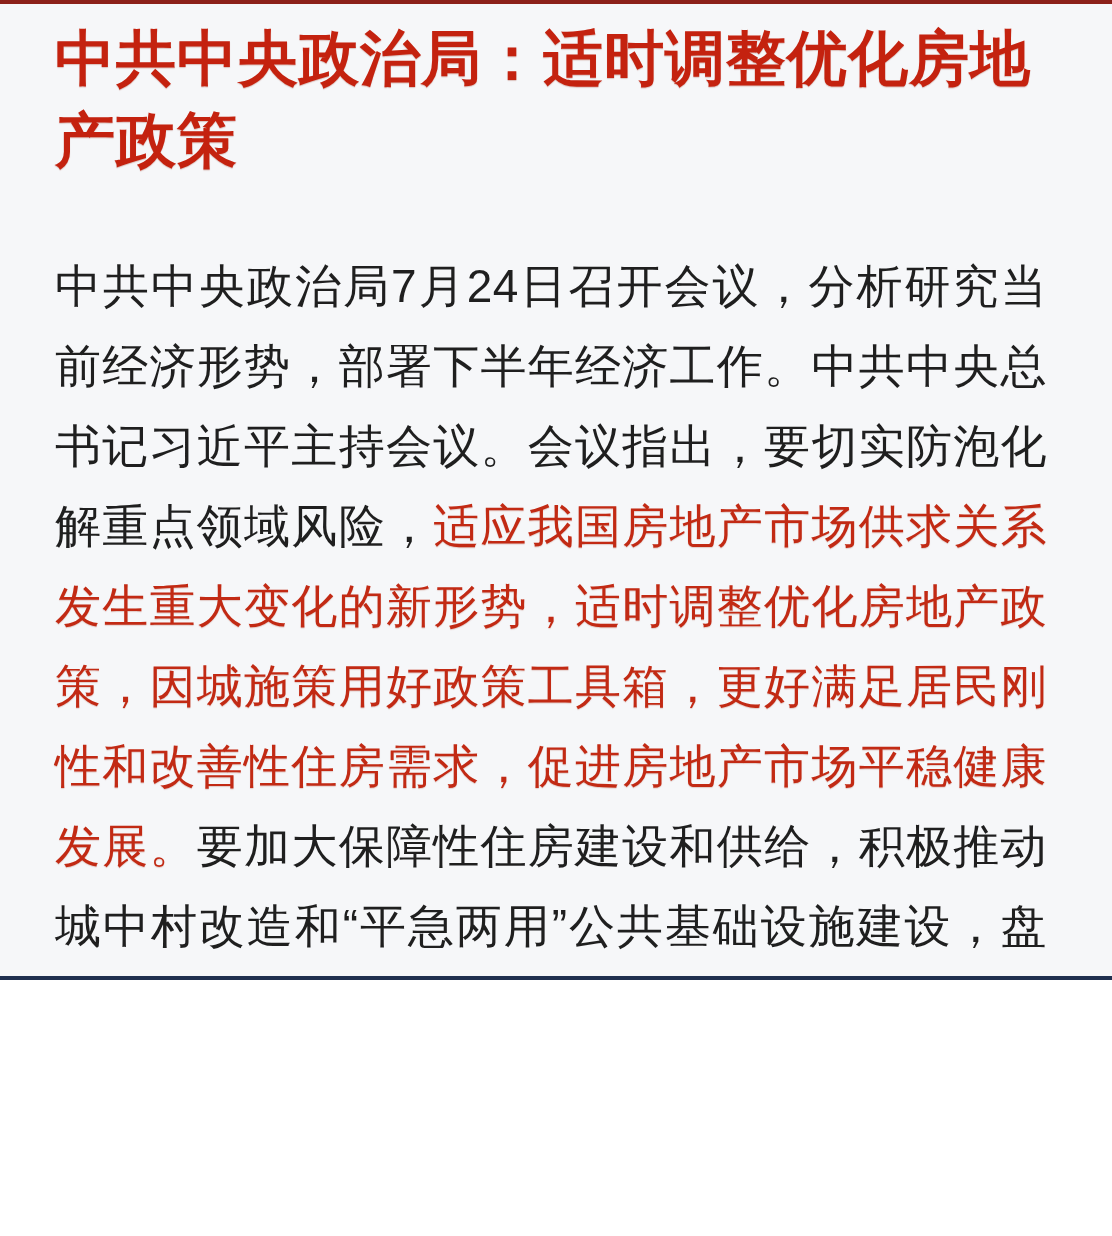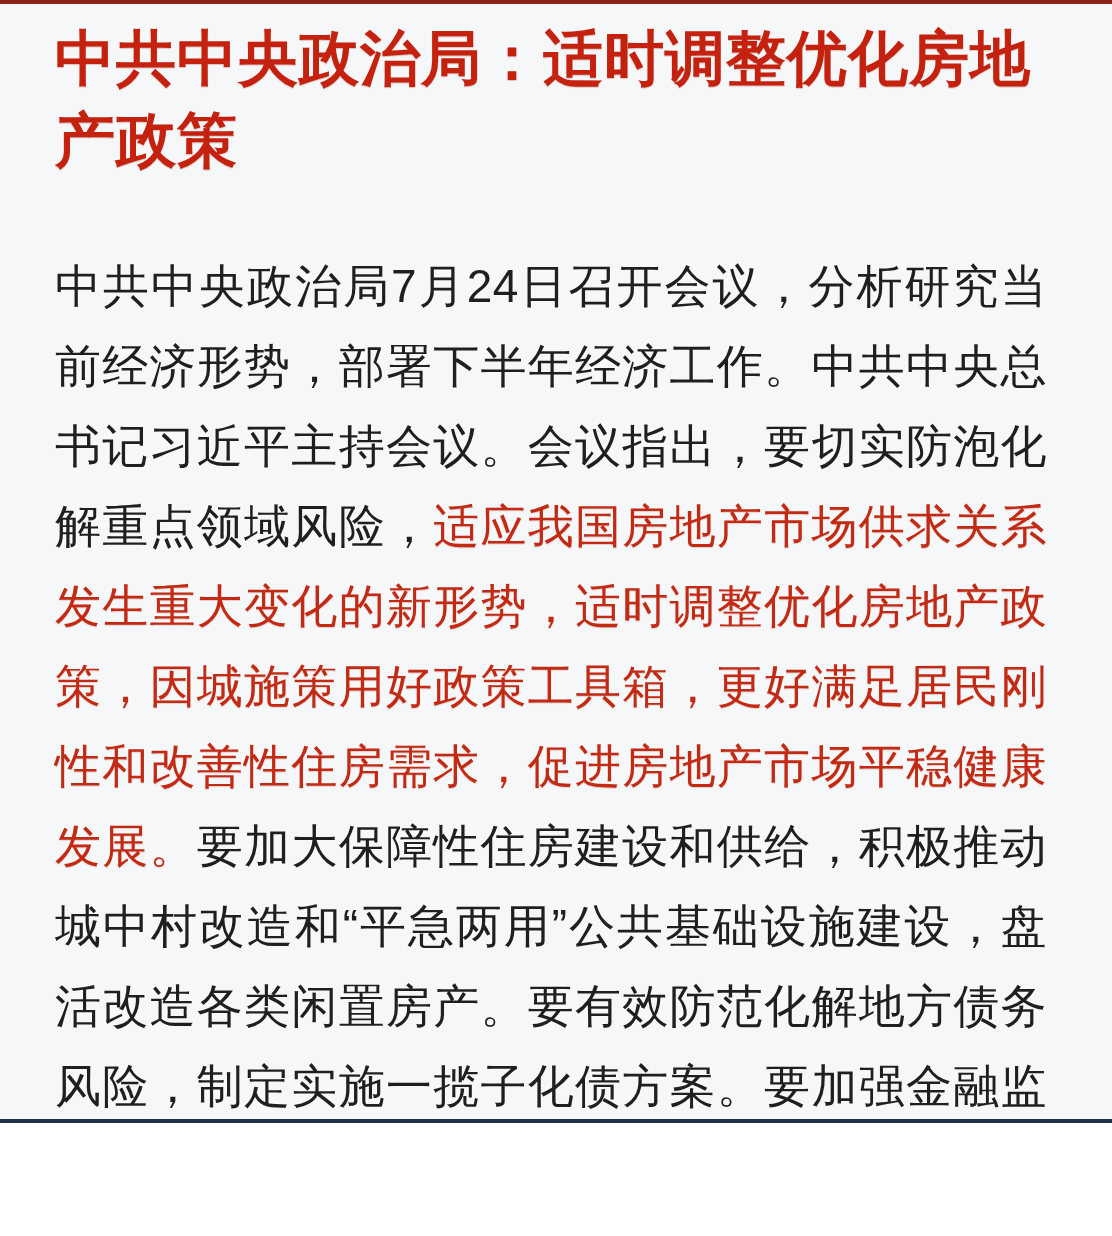"中共中央政治局：适时调整优化房地产政策" .page { height: 1123px -> 980px }
